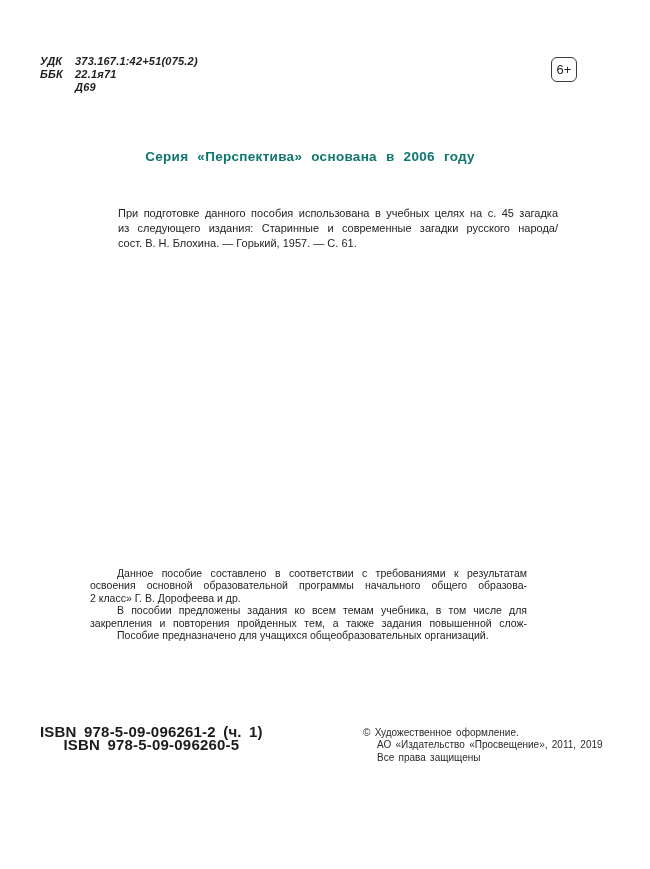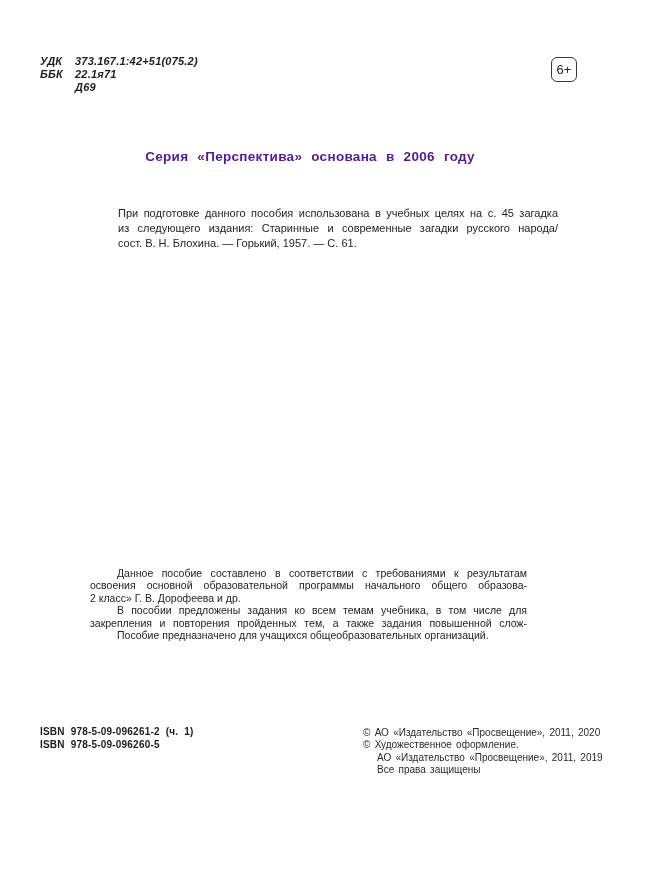"Серия «Перспектива» основана в 2006" .series-line { color: #4c1d95 -> #0f766e }
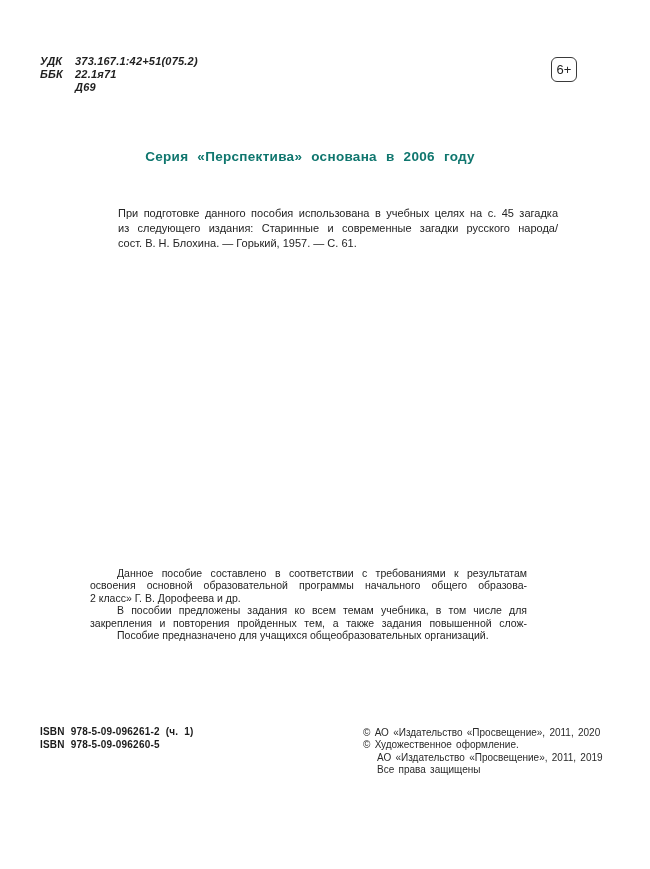"ISBN 978-5-09-096261-2 (ч. 1)" .isbn-block { font-size: 10px -> 15px; text-align: none -> center }
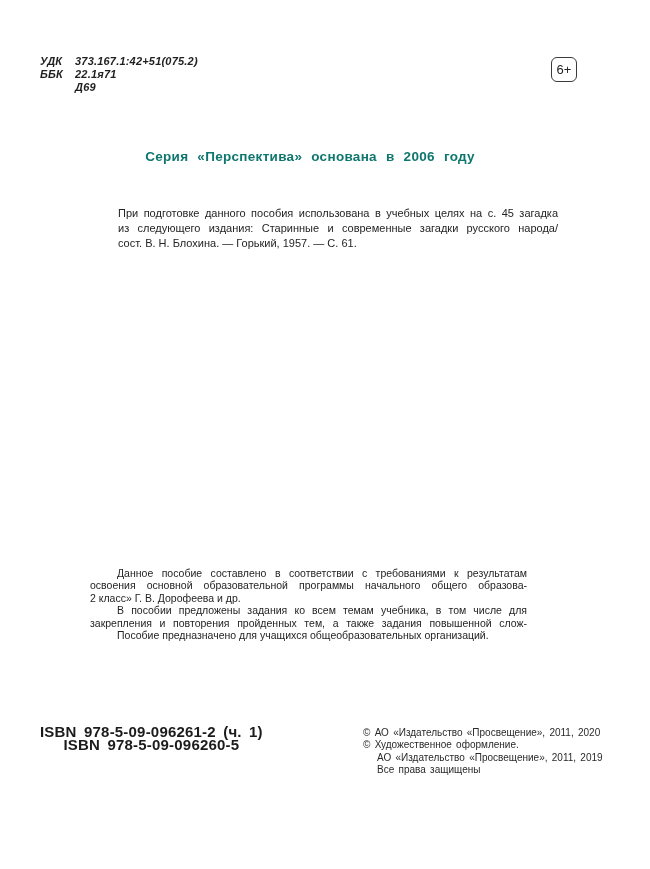"© АО «Издательство «Просвещение», 2011," div { html: <div>© АО «Издательство «Просвещение», 2011, 2020</div> -> none }
